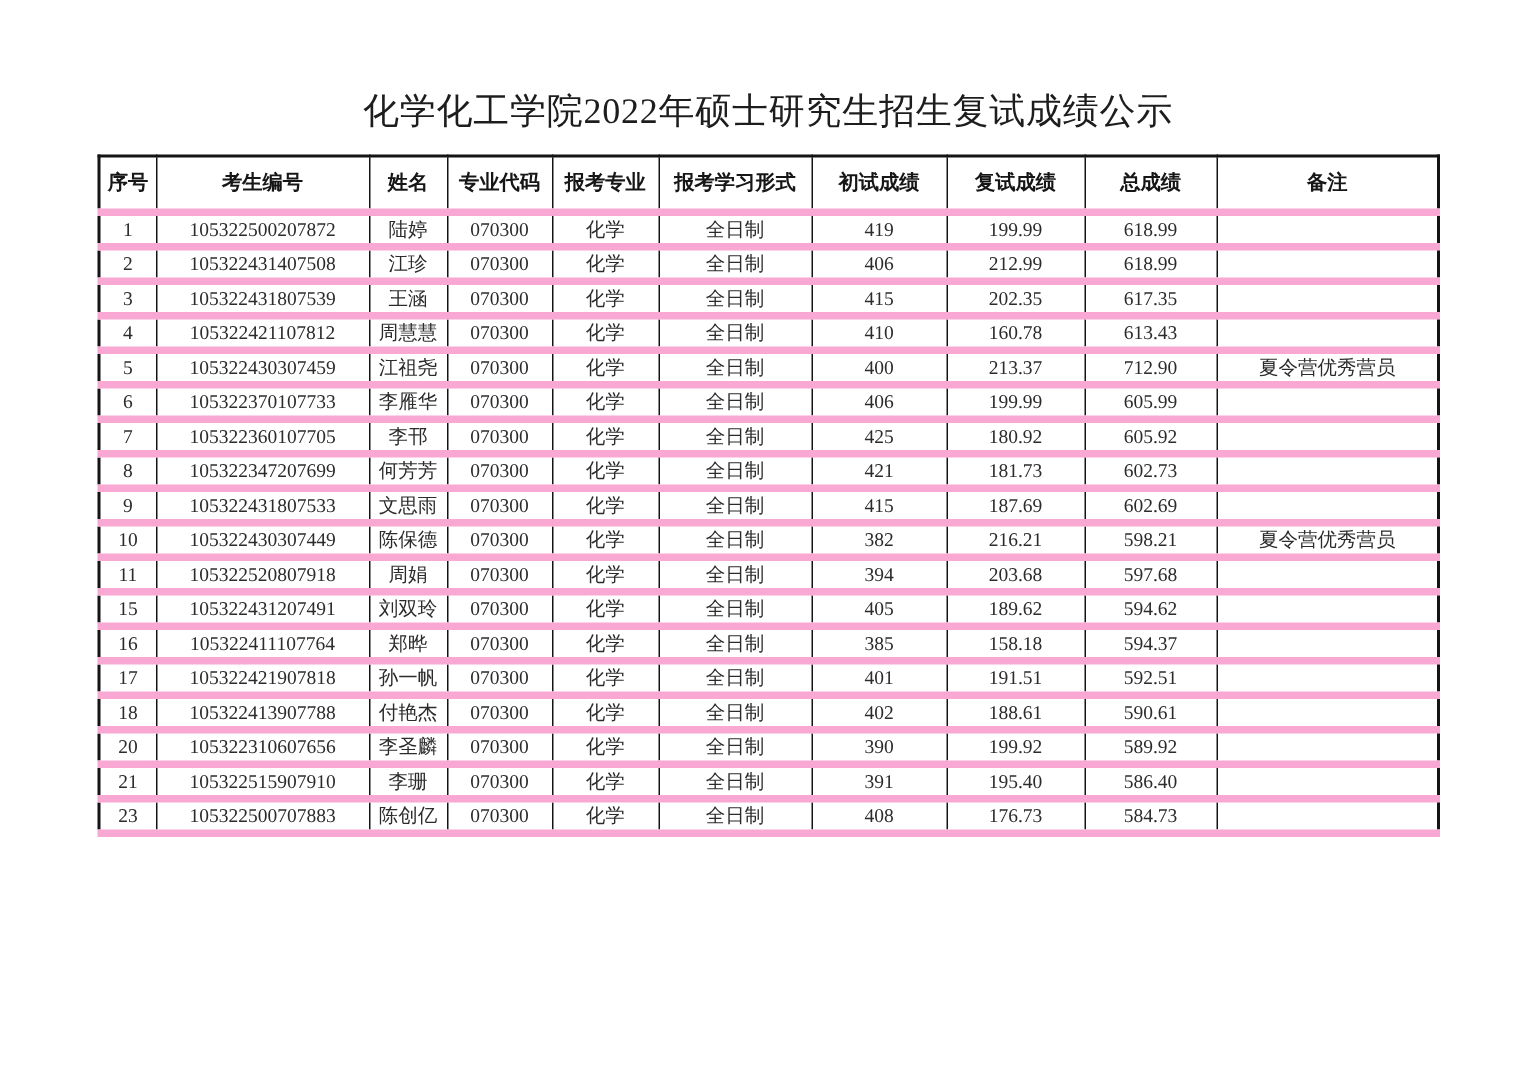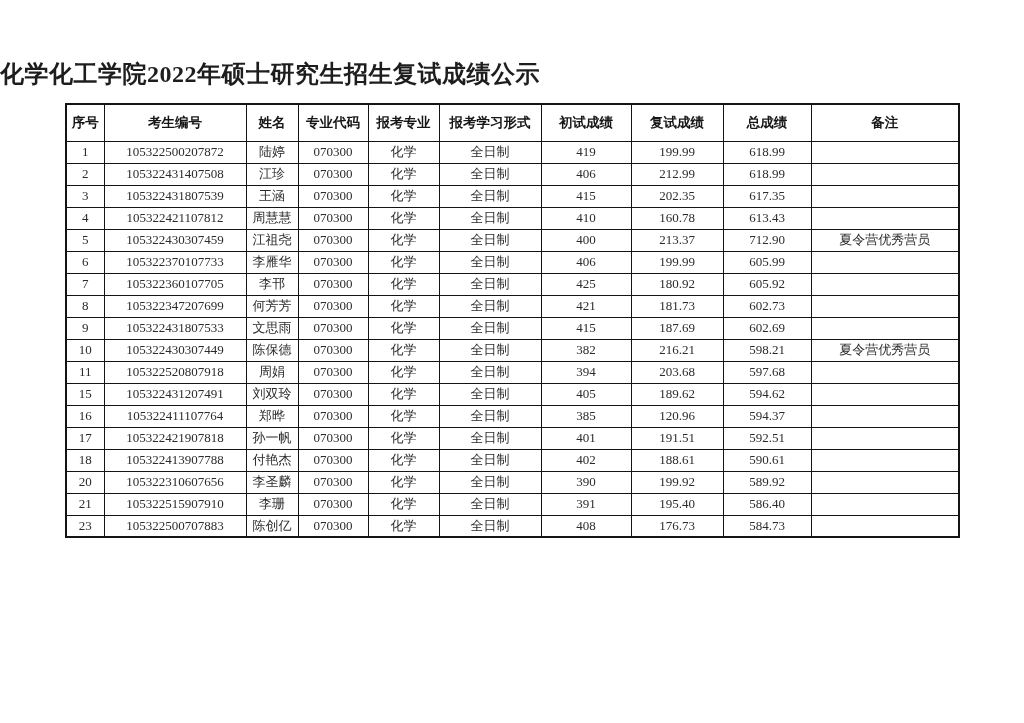"化学化工学院2022年硕士研究生招生复试成绩公示" .doc-title { font-weight: 700 -> 400; text-align: none -> center }
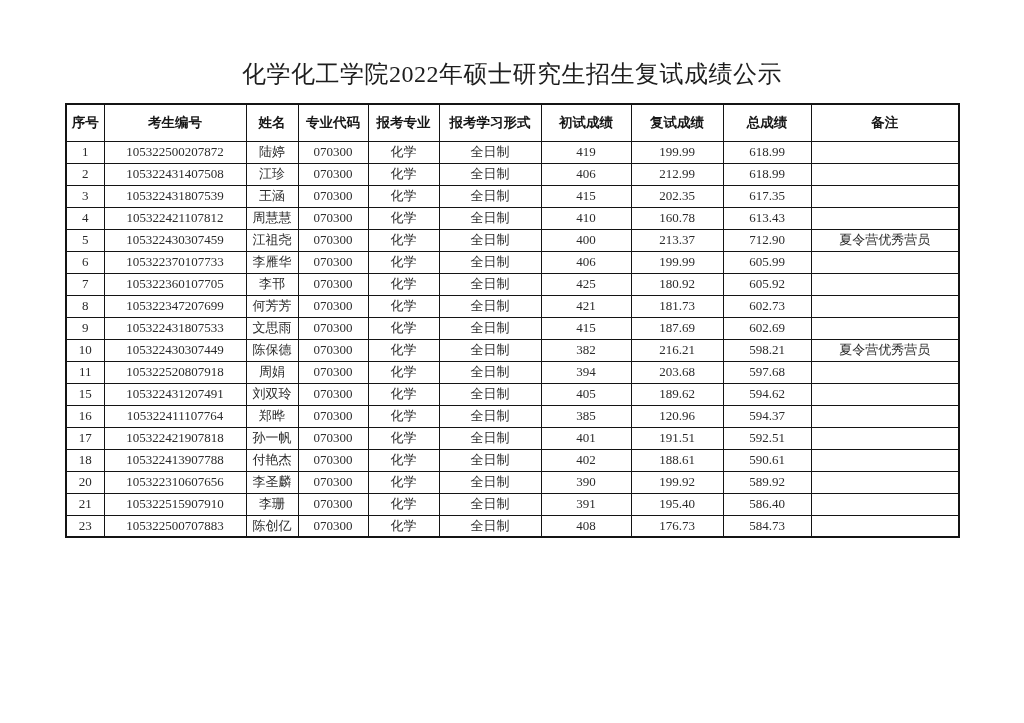"序号" table.score-table tr { border-bottom: 1px solid #f9a8d4 -> 5px solid #f9a8d4 }
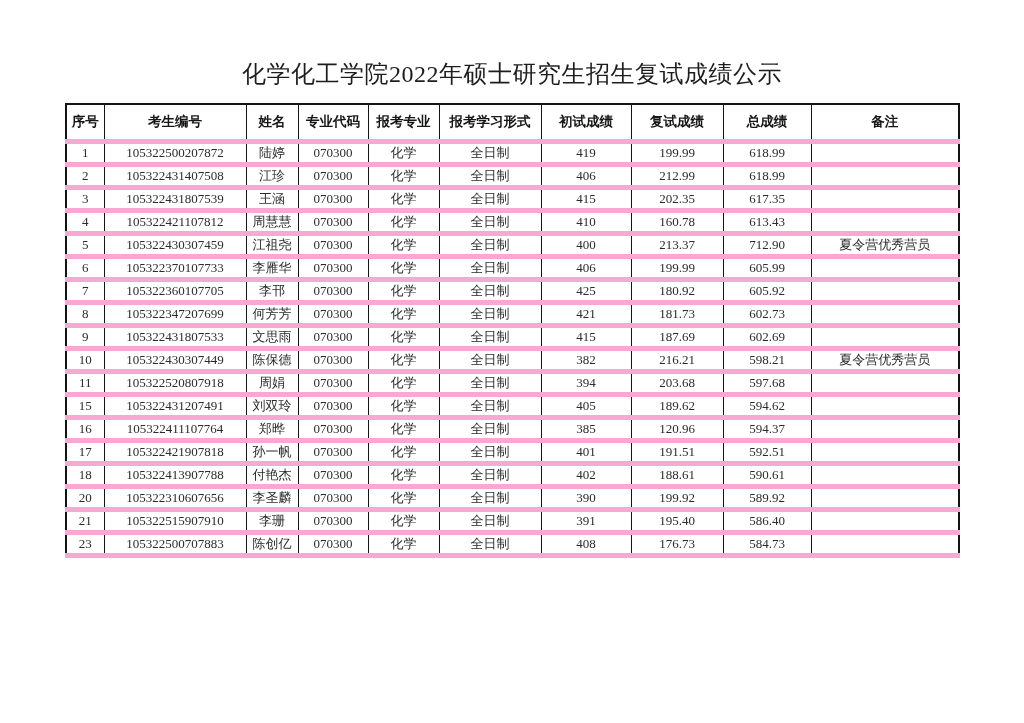"120.96" td { text: 120.96 -> 158.18 }
